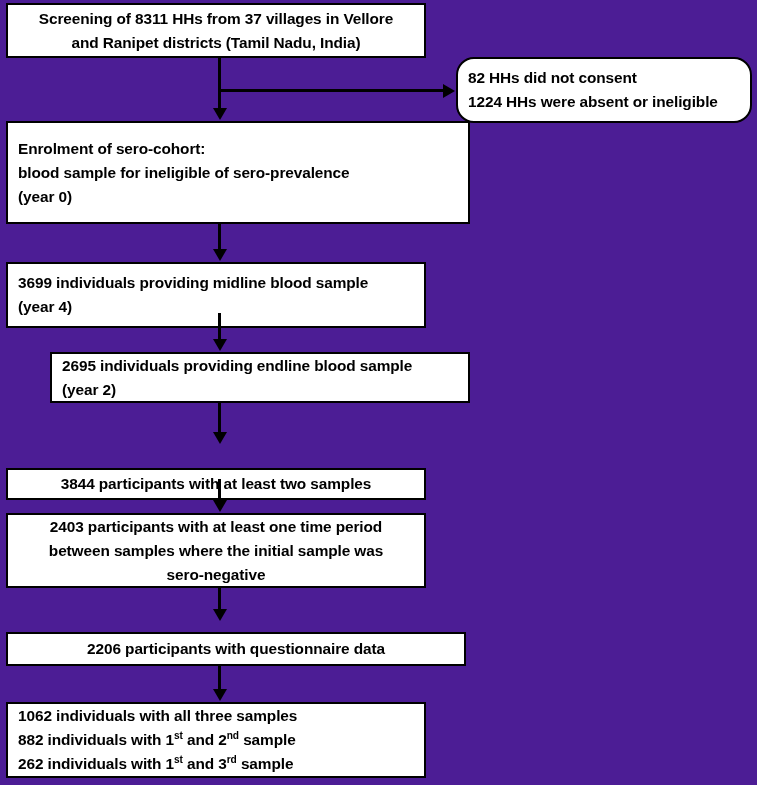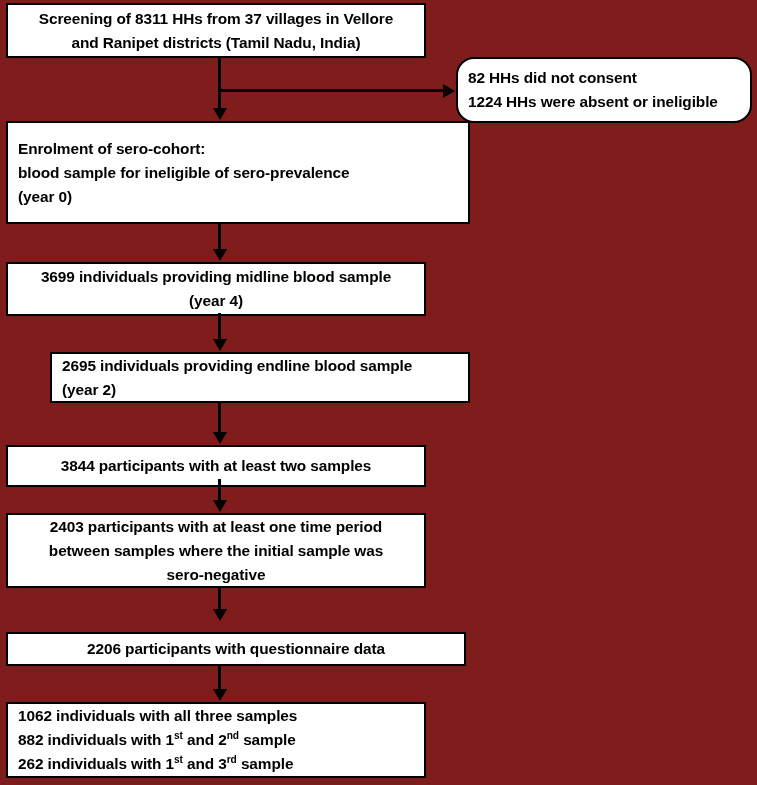"Screening of 8311 HHs from" #flow-root { background: #7f1d1d -> #4c1d95 }
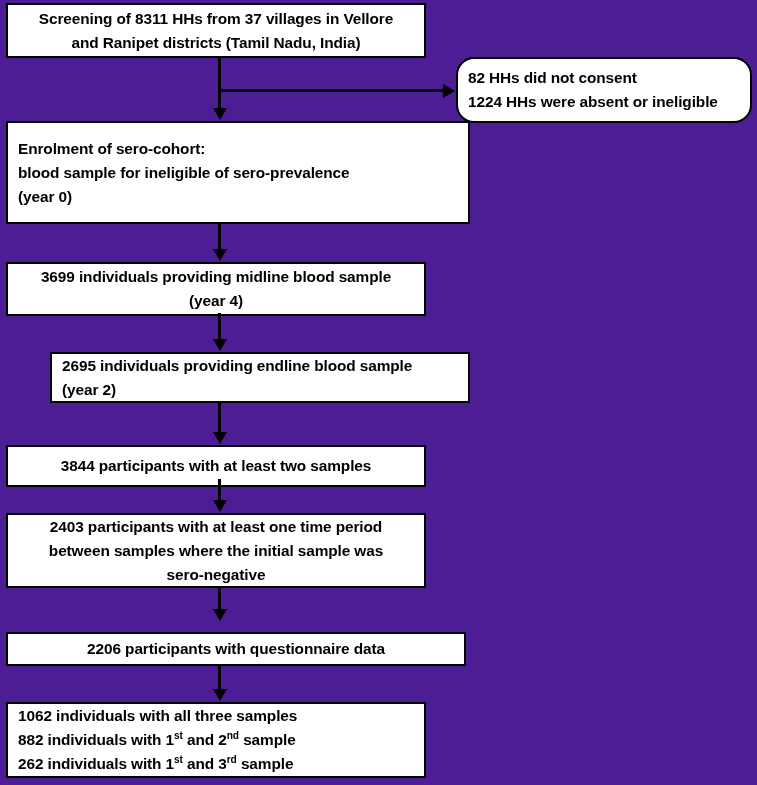"3699 individuals providing midline blood" div.node { align-items: center -> none; height: 54px -> 66px }
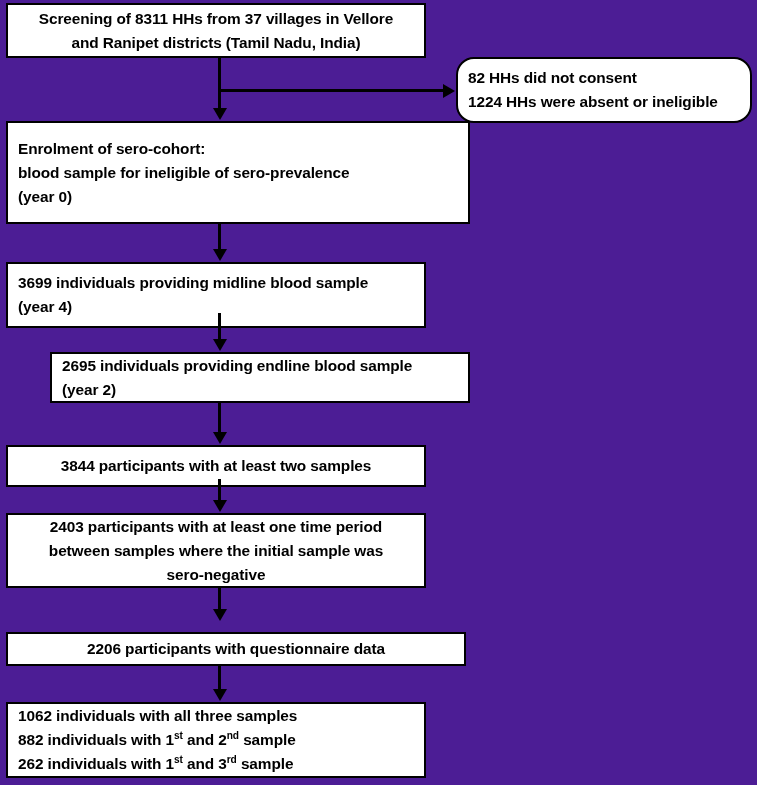"3844 participants with at least" div.node { height: 42px -> 32px; top: 445px -> 468px }
